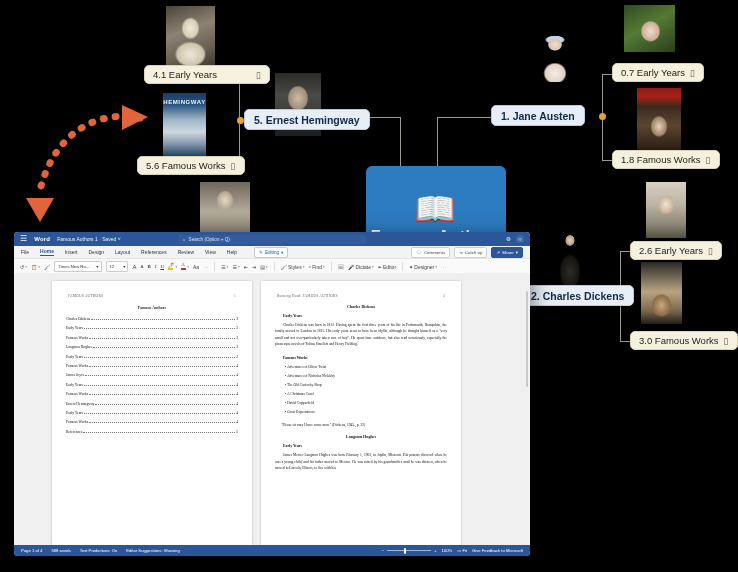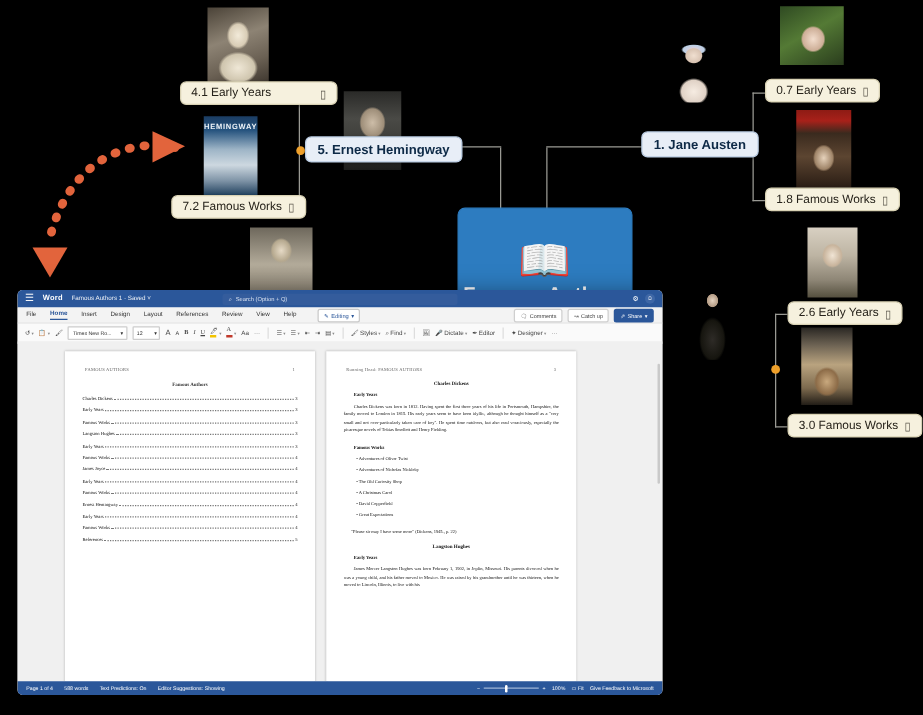"1. Jane Austen" div.mm-node { left: 513px -> 491px }
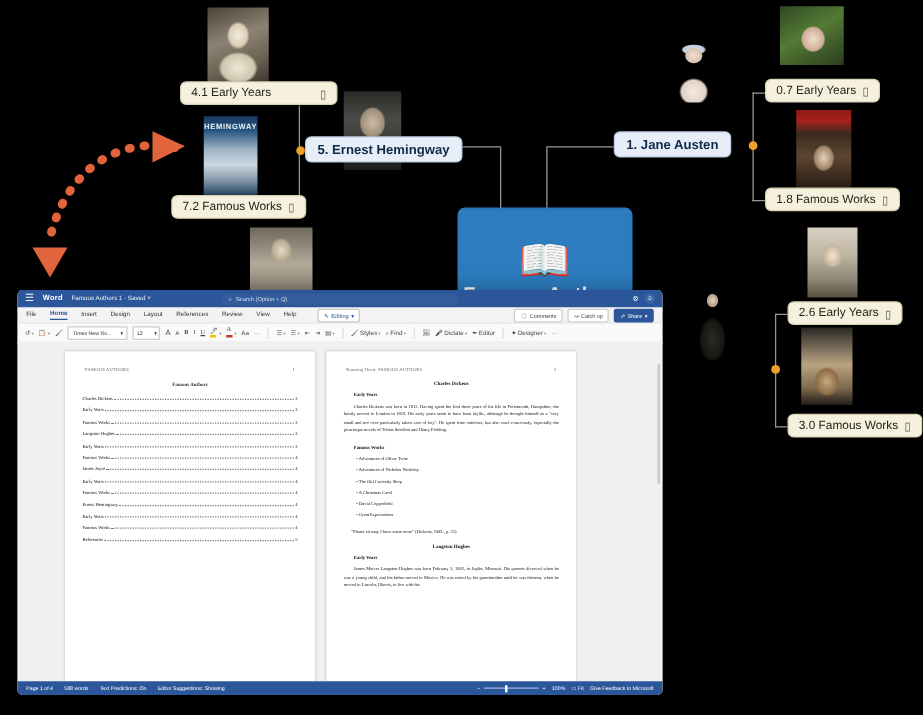"7.2 Famous Works" span { text: 7.2 -> 5.6 }
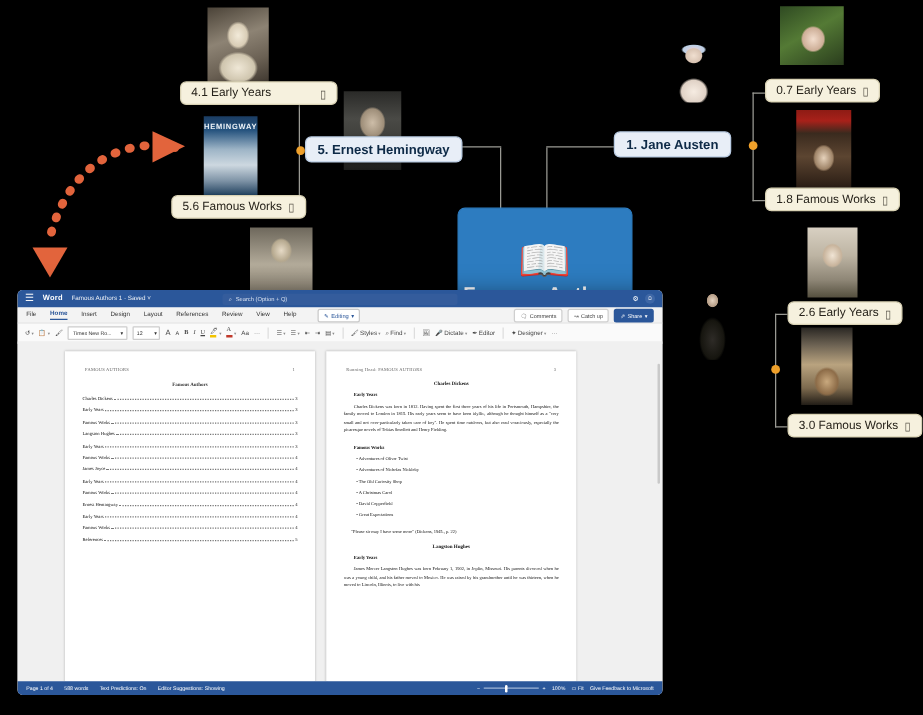"2. Charles Dickens" div.mm-node { html: none -> <div> <span>2. Charles Dickens</span> </div> }
